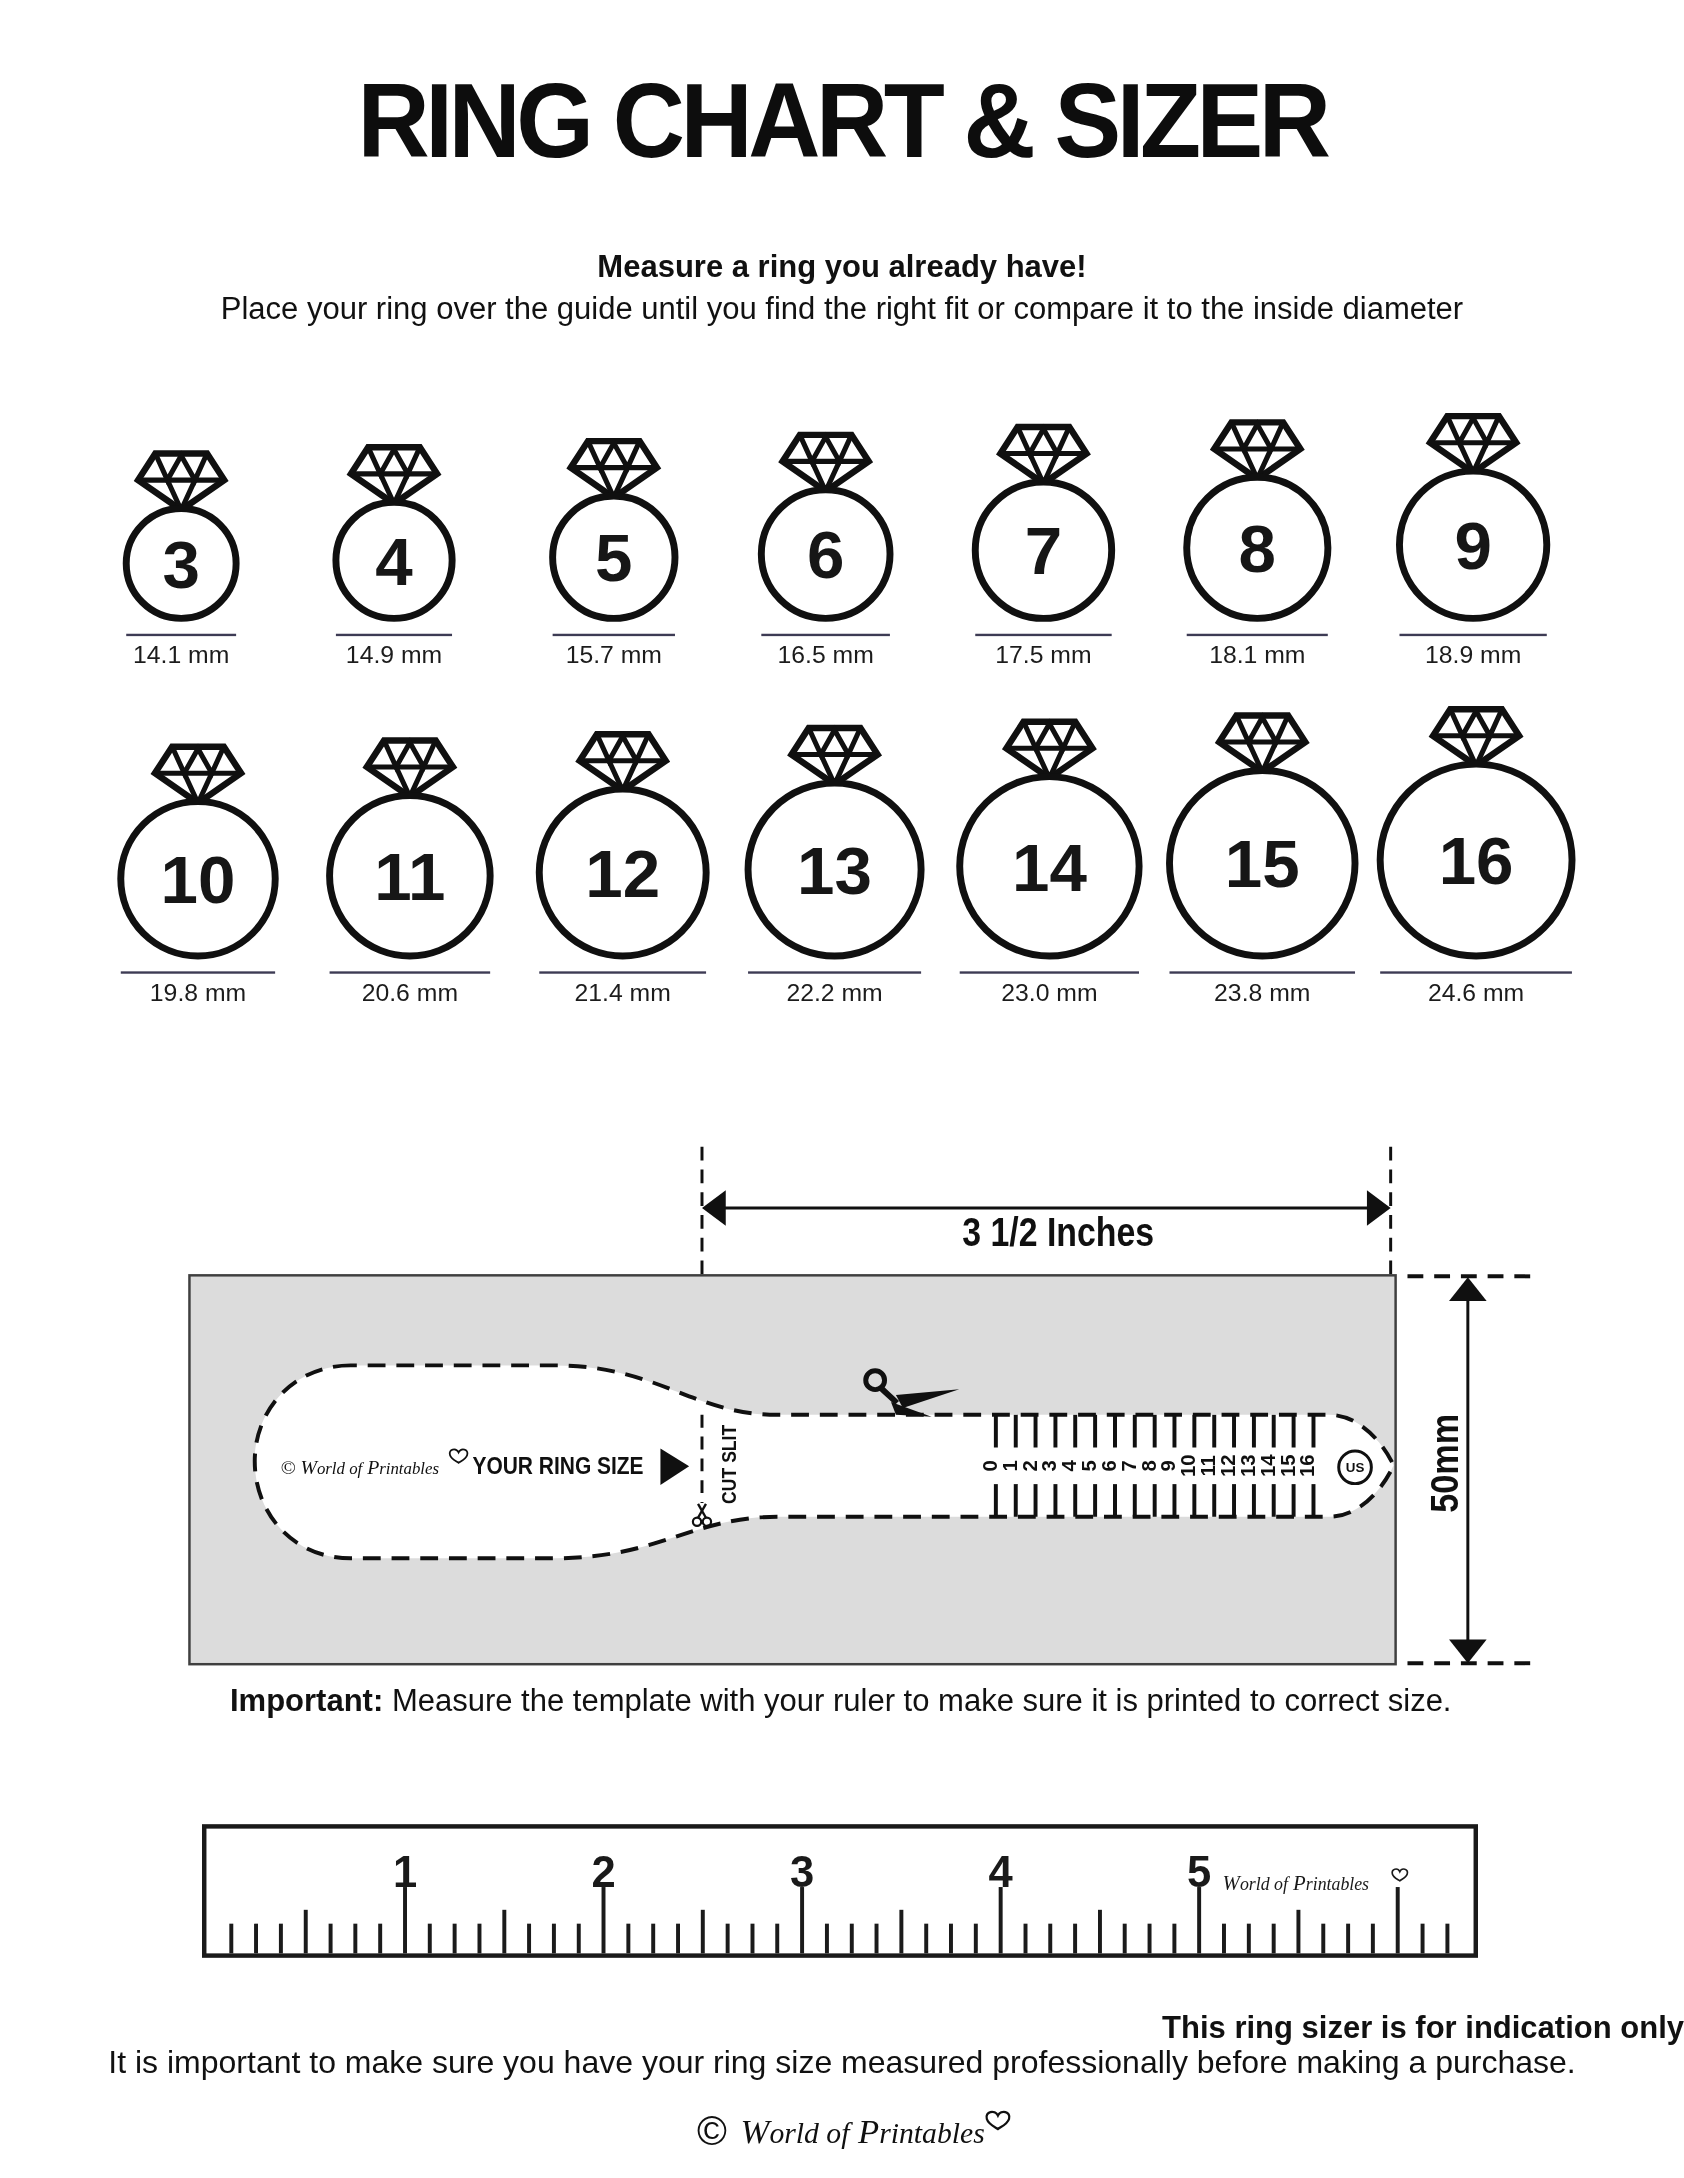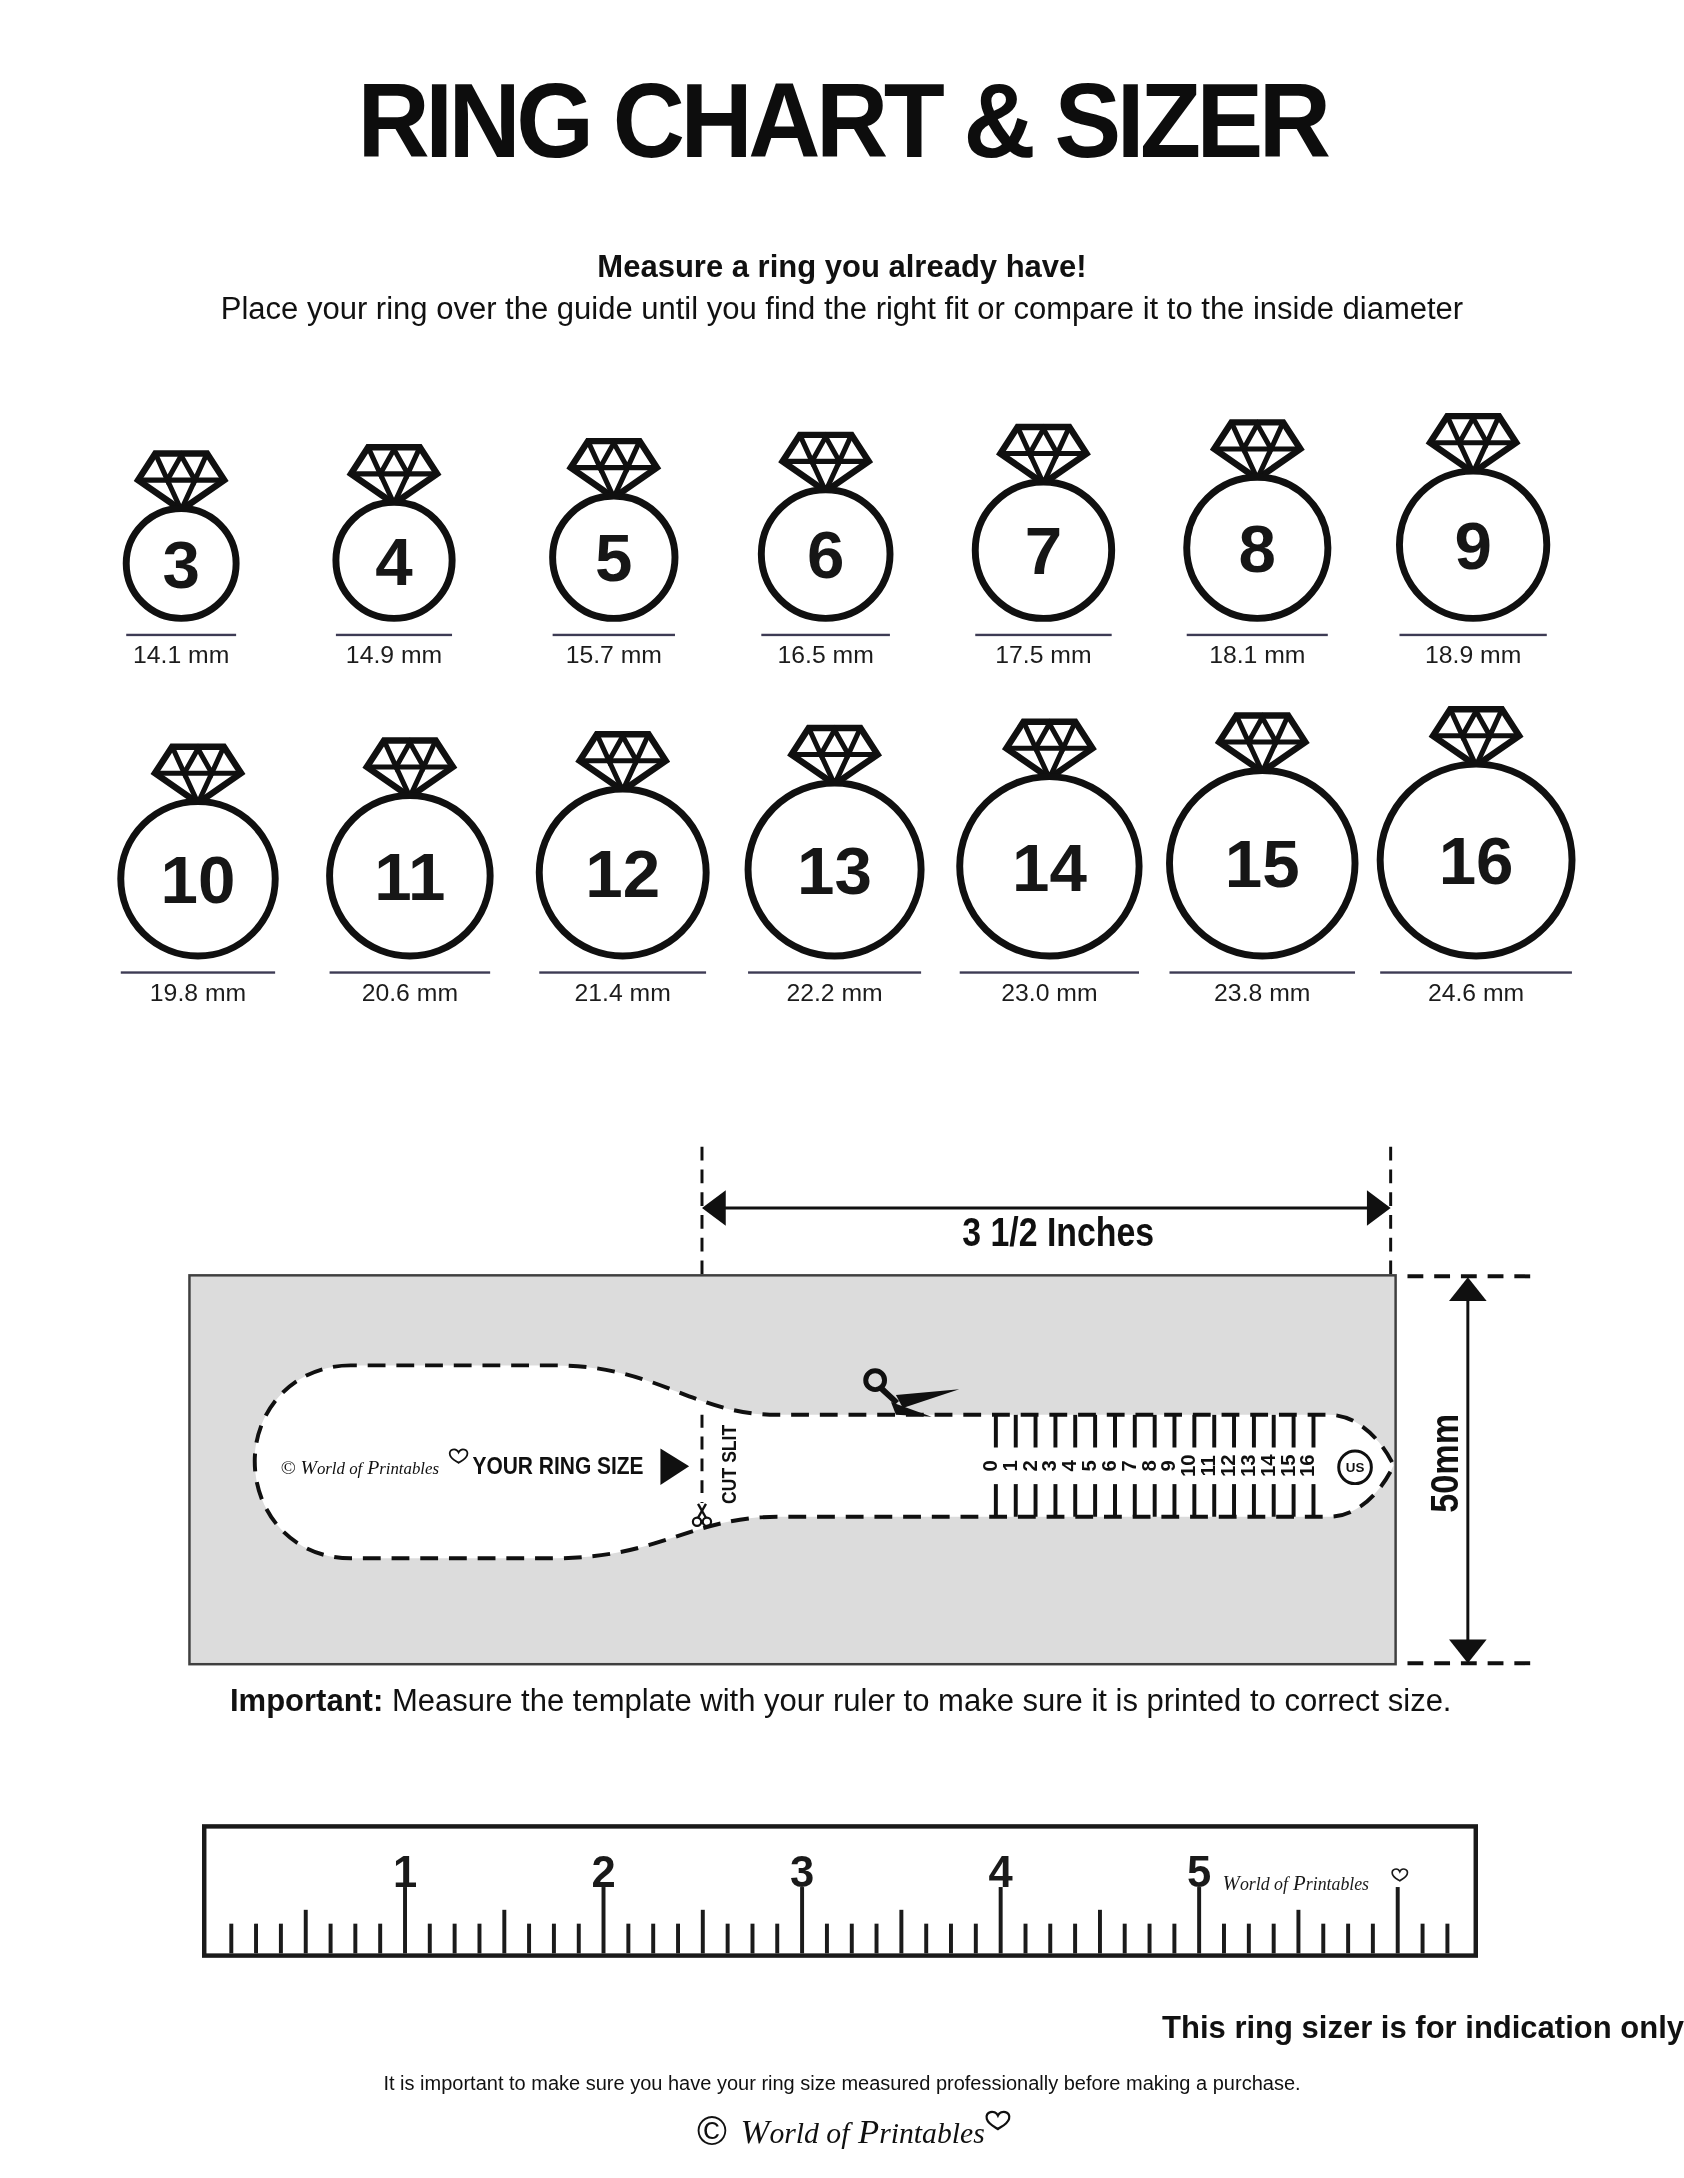"It is important to make" div.abs { font-size: 20px -> 32px; margin-top: 28px -> none }
